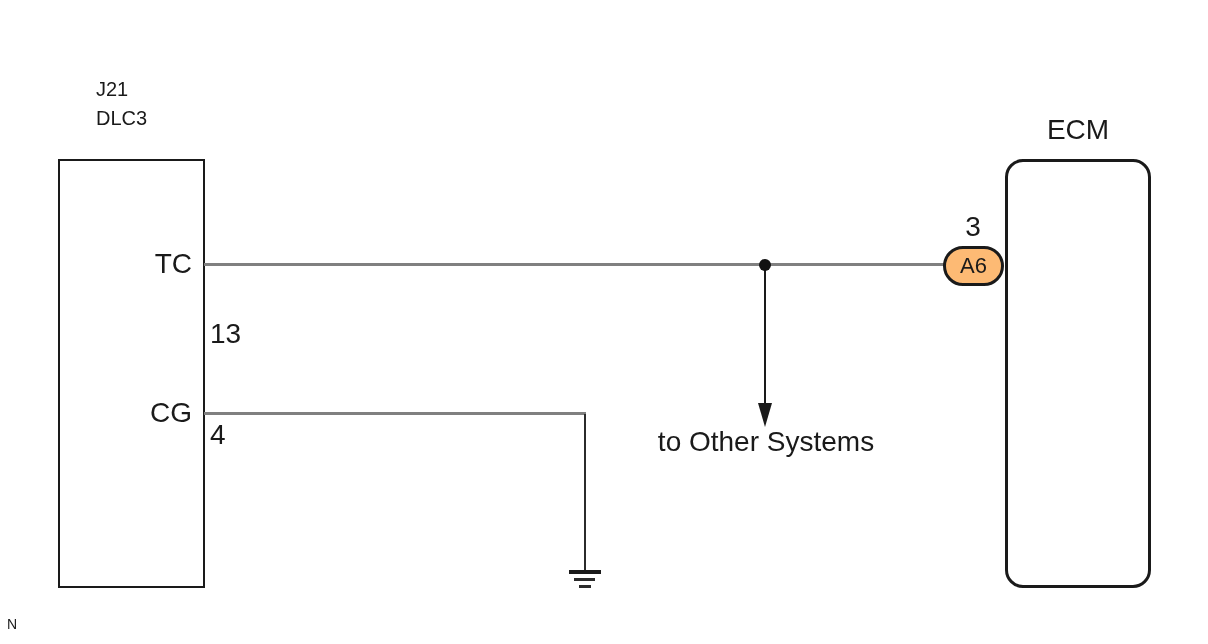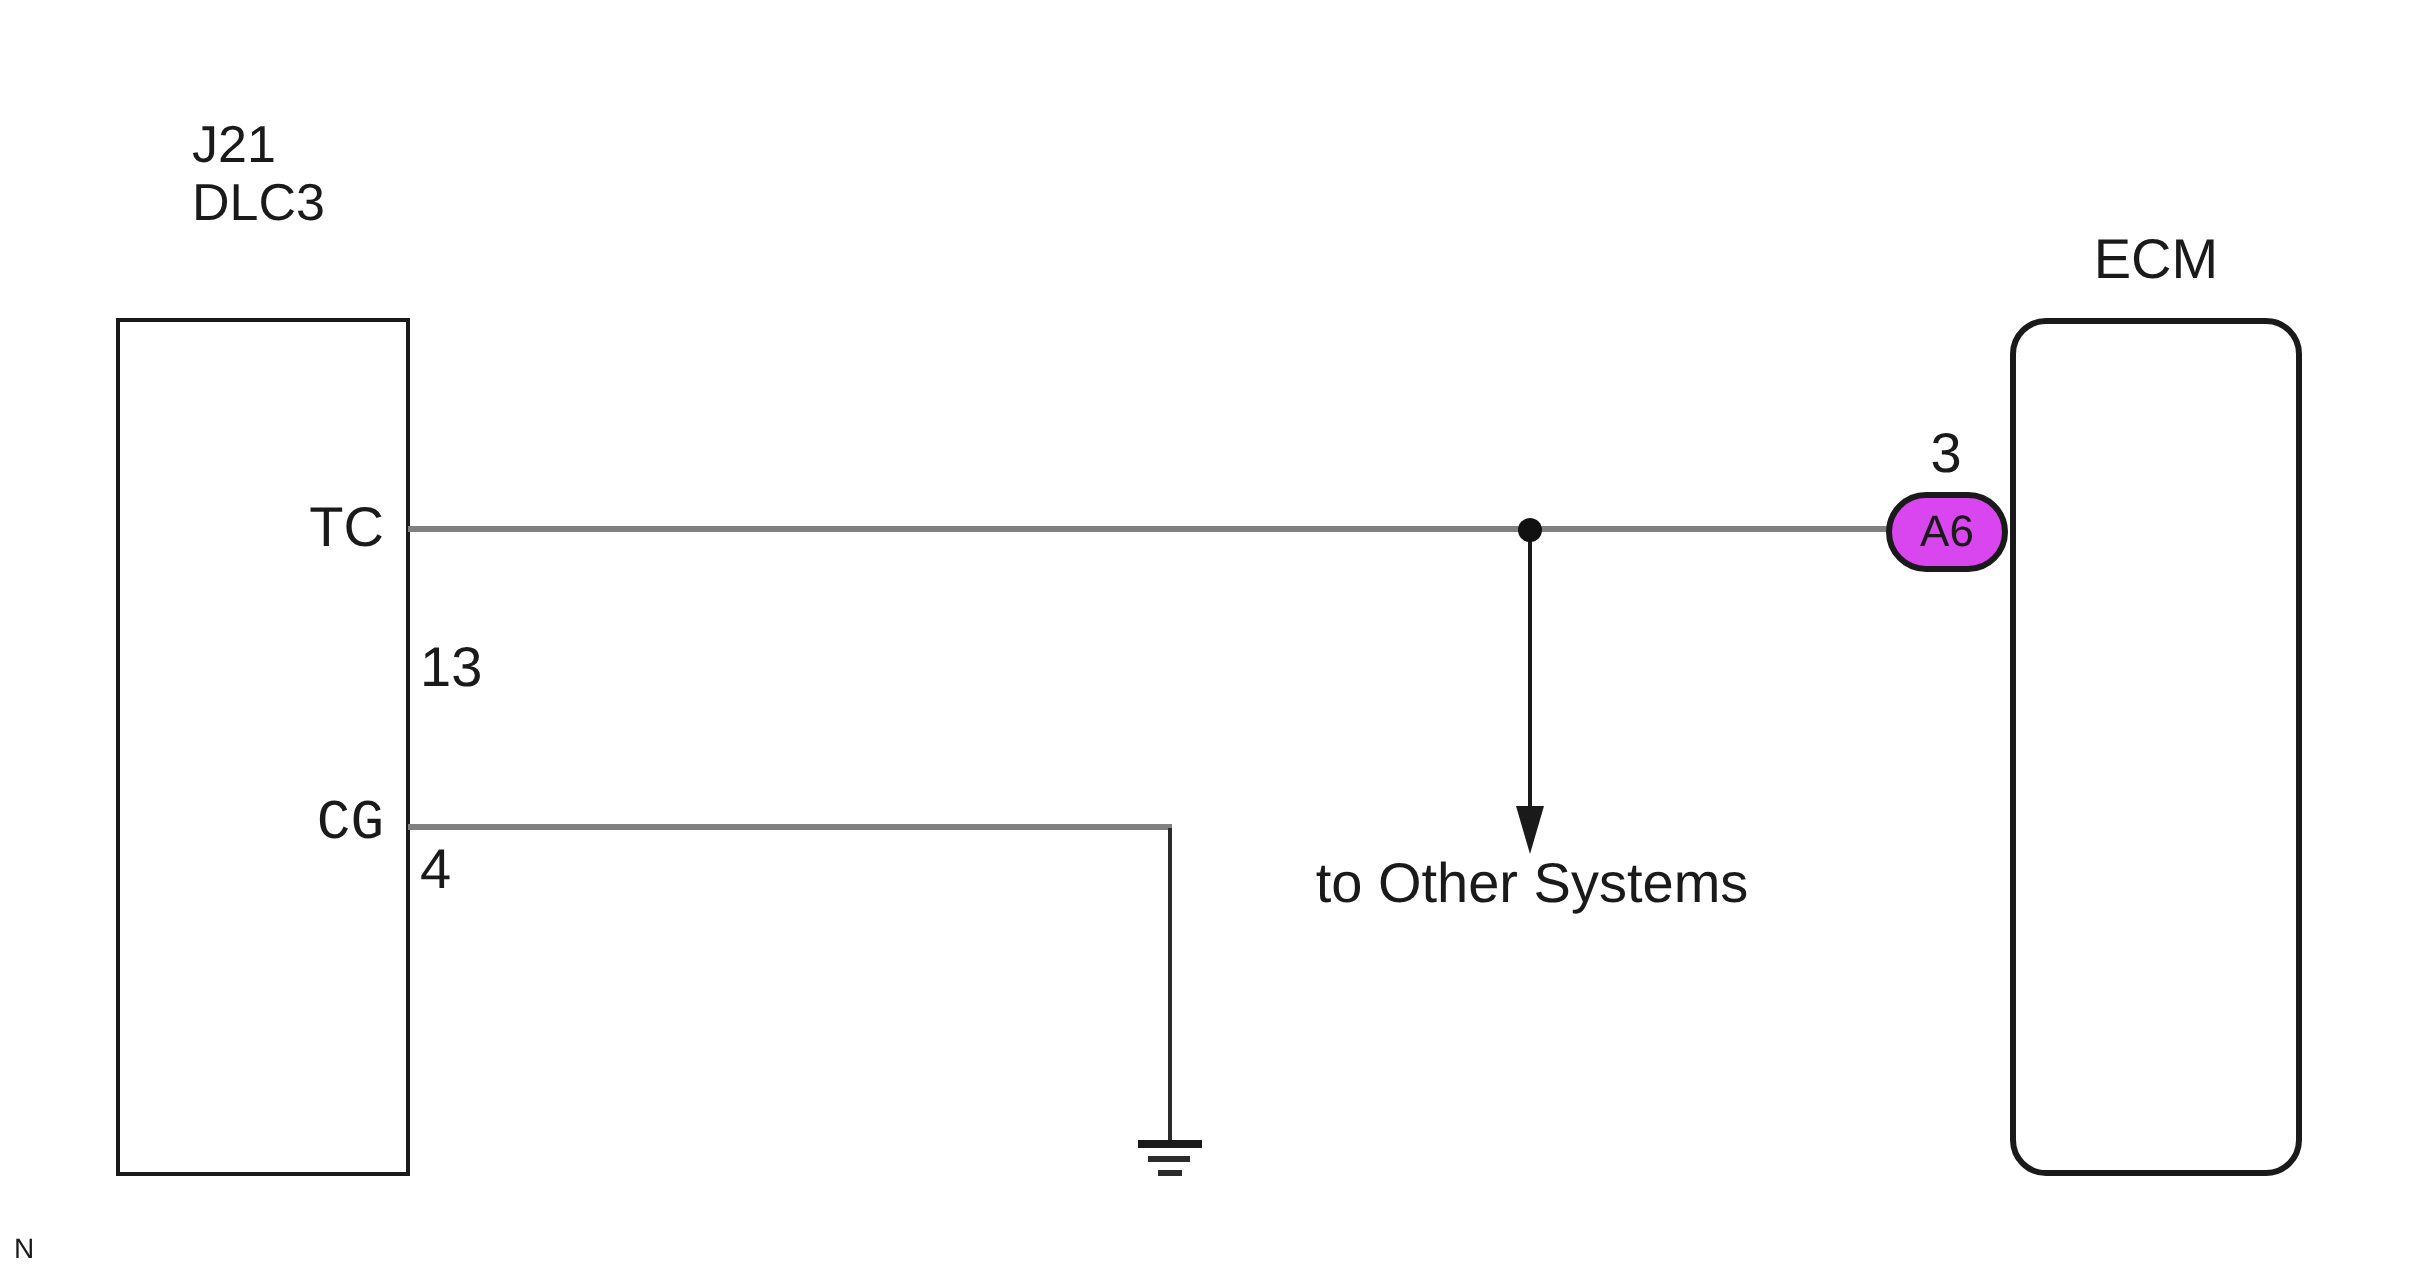"J21" .dlc3-label { font-size: 26px -> 20px; top: 58px -> 75px }
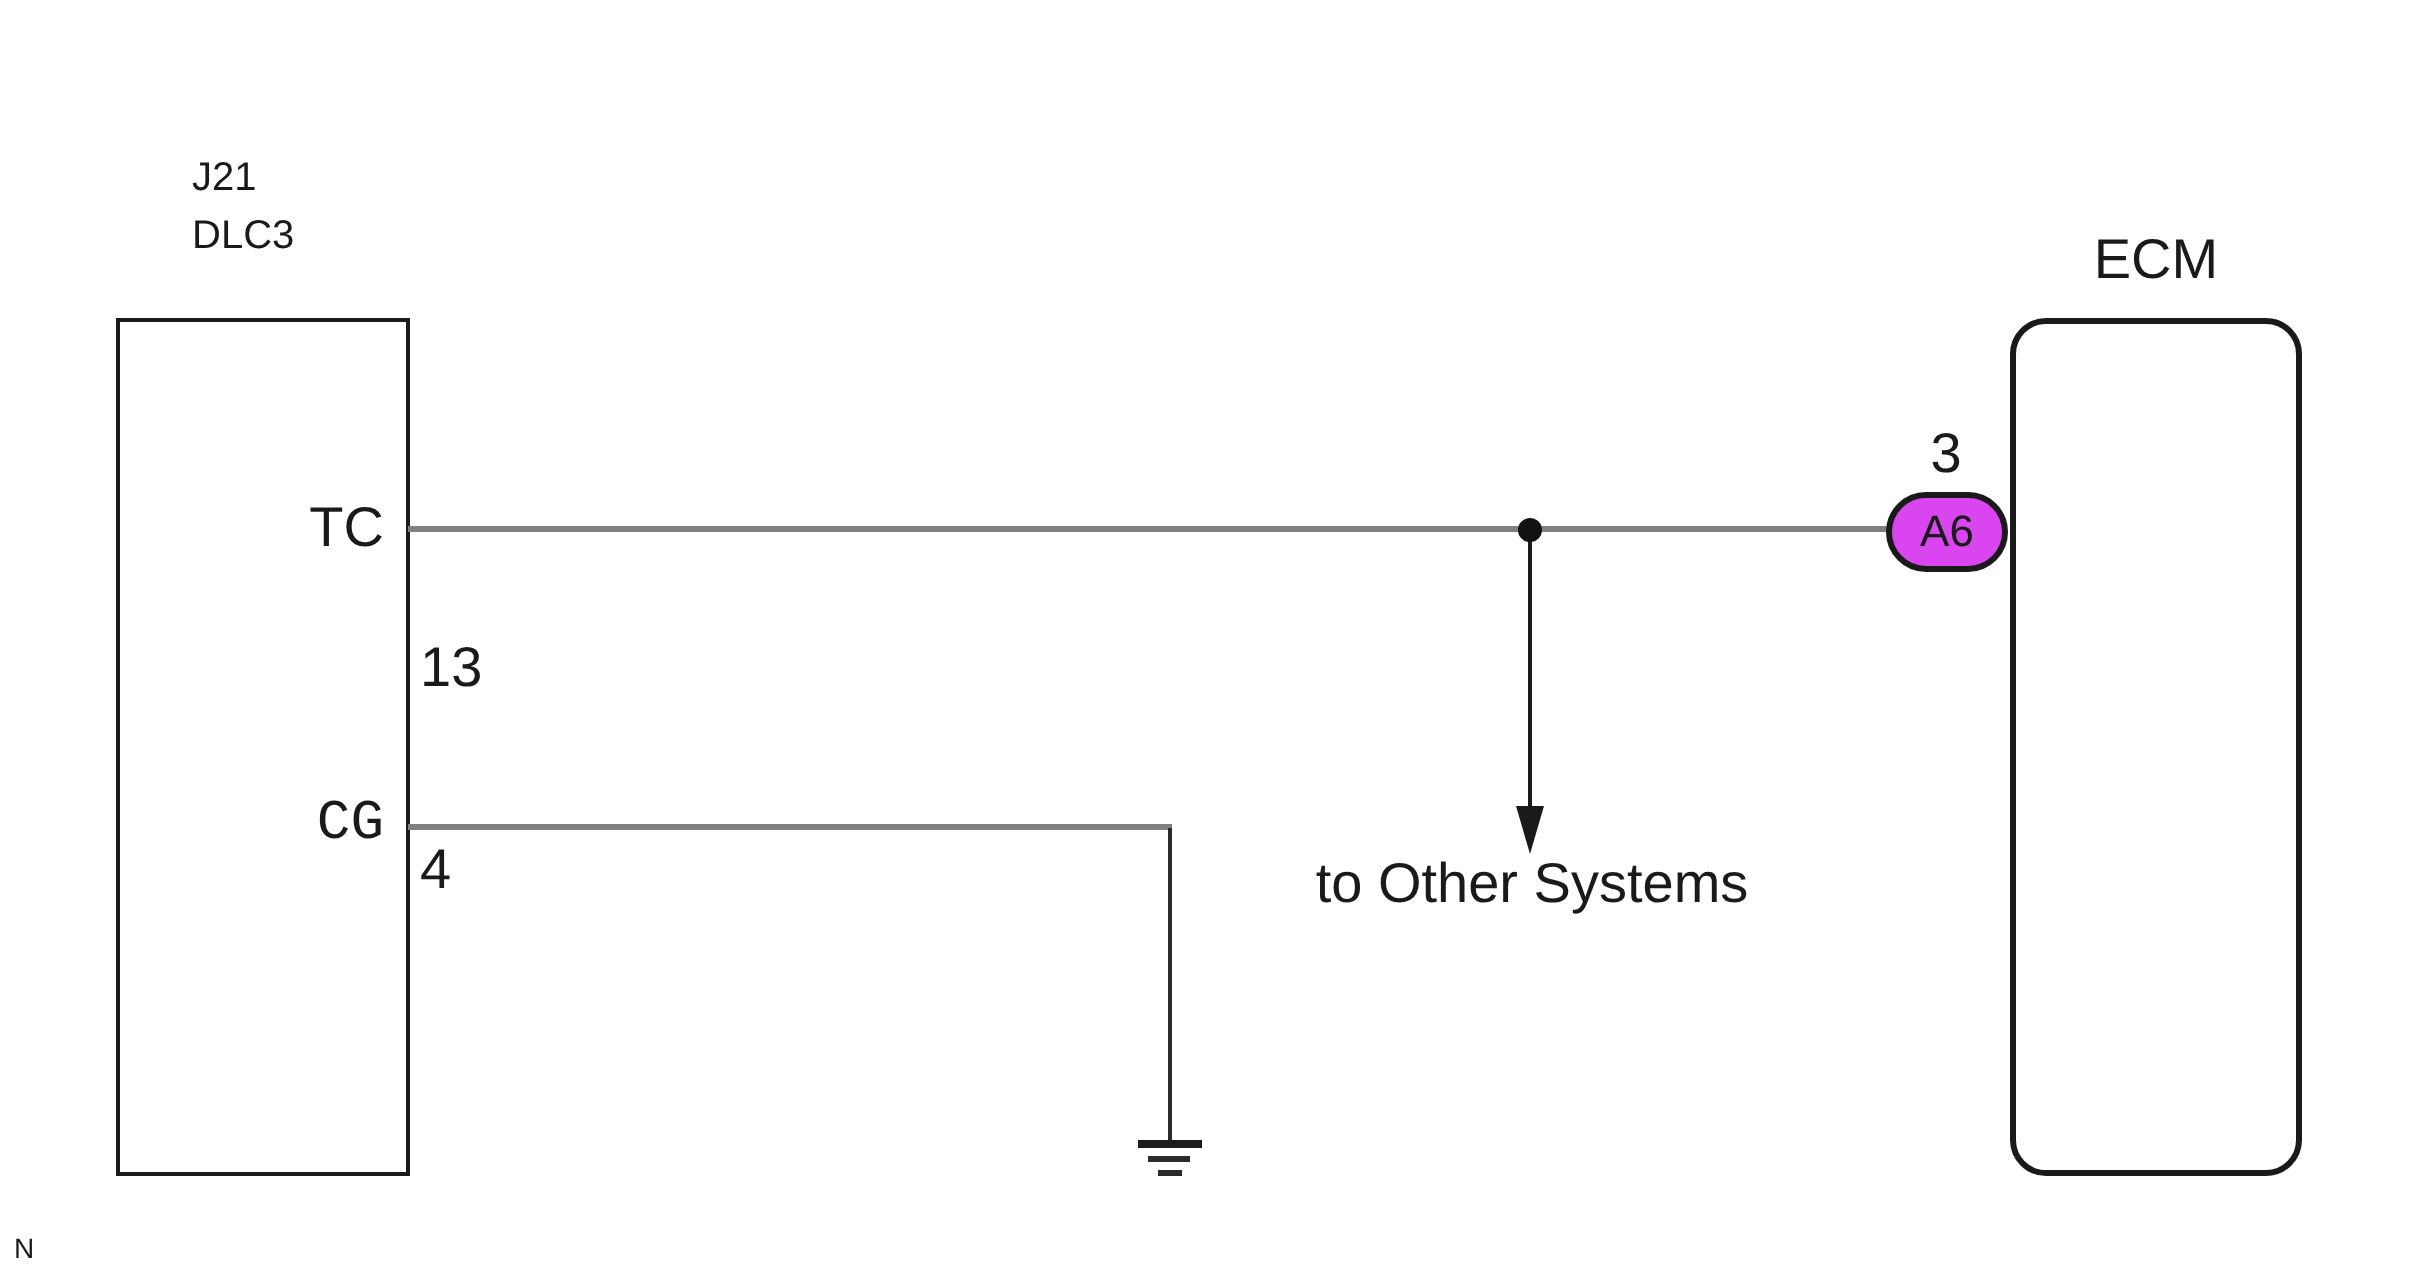"A6" .a6-oval { background: #d946ef -> #fdba74 }
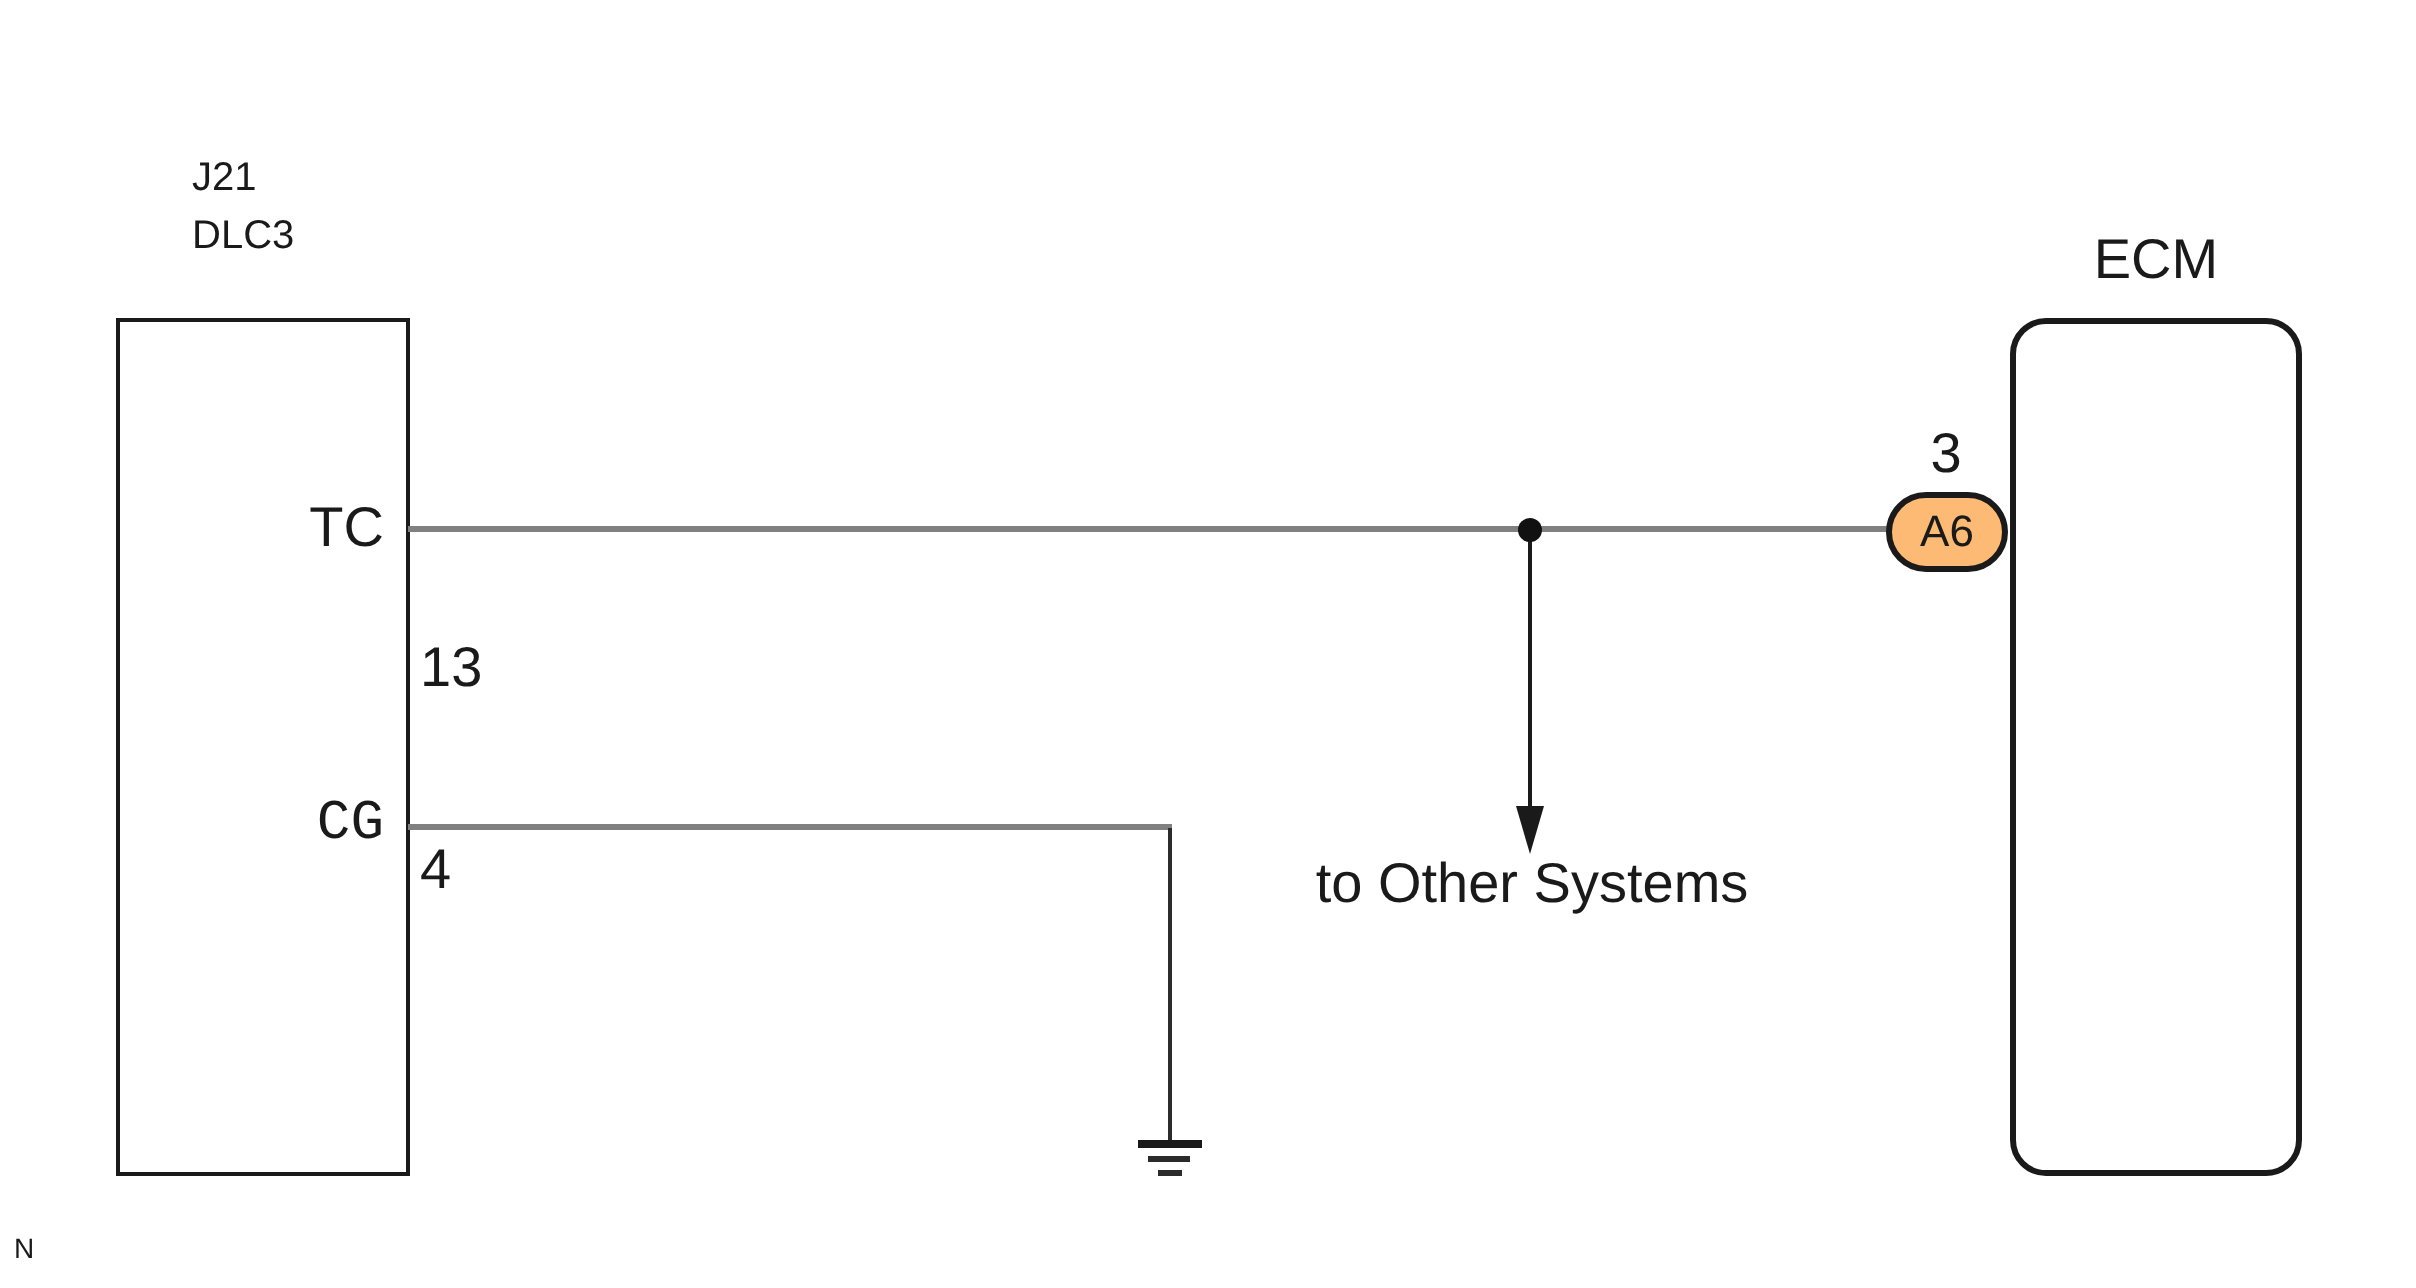"CG" .pin-cg-left { font-family: Liberation Mono, monospace -> none }
